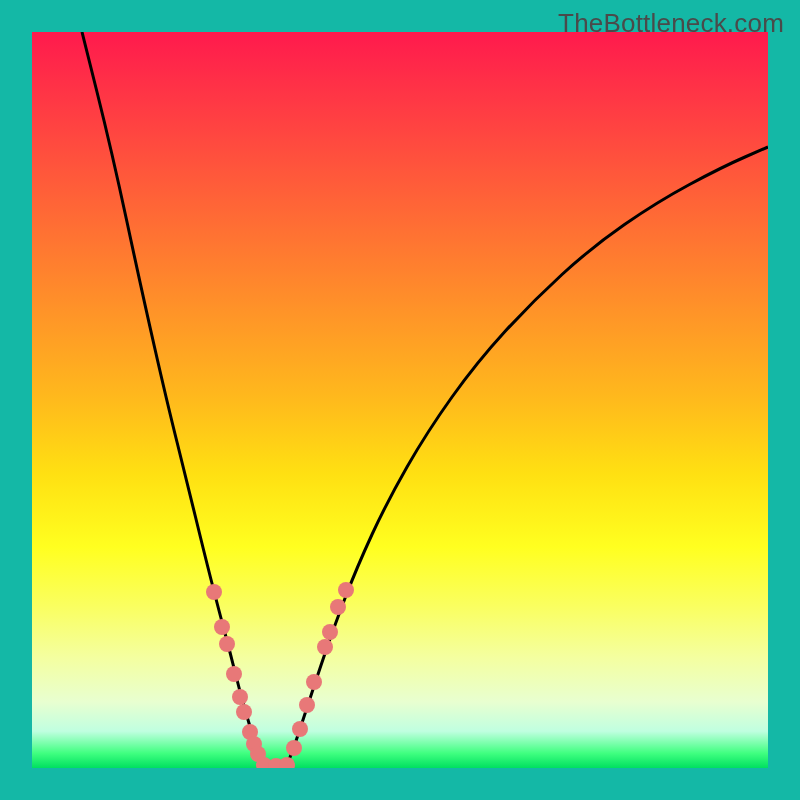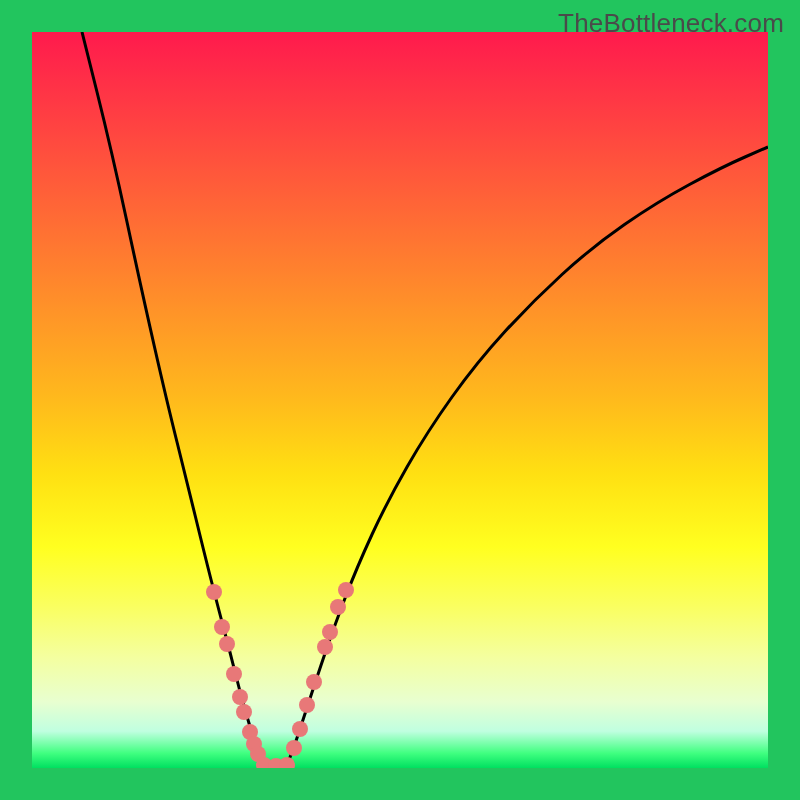"TheBottleneck.com" .outer { background: #22c55e -> #14b8a6 }
